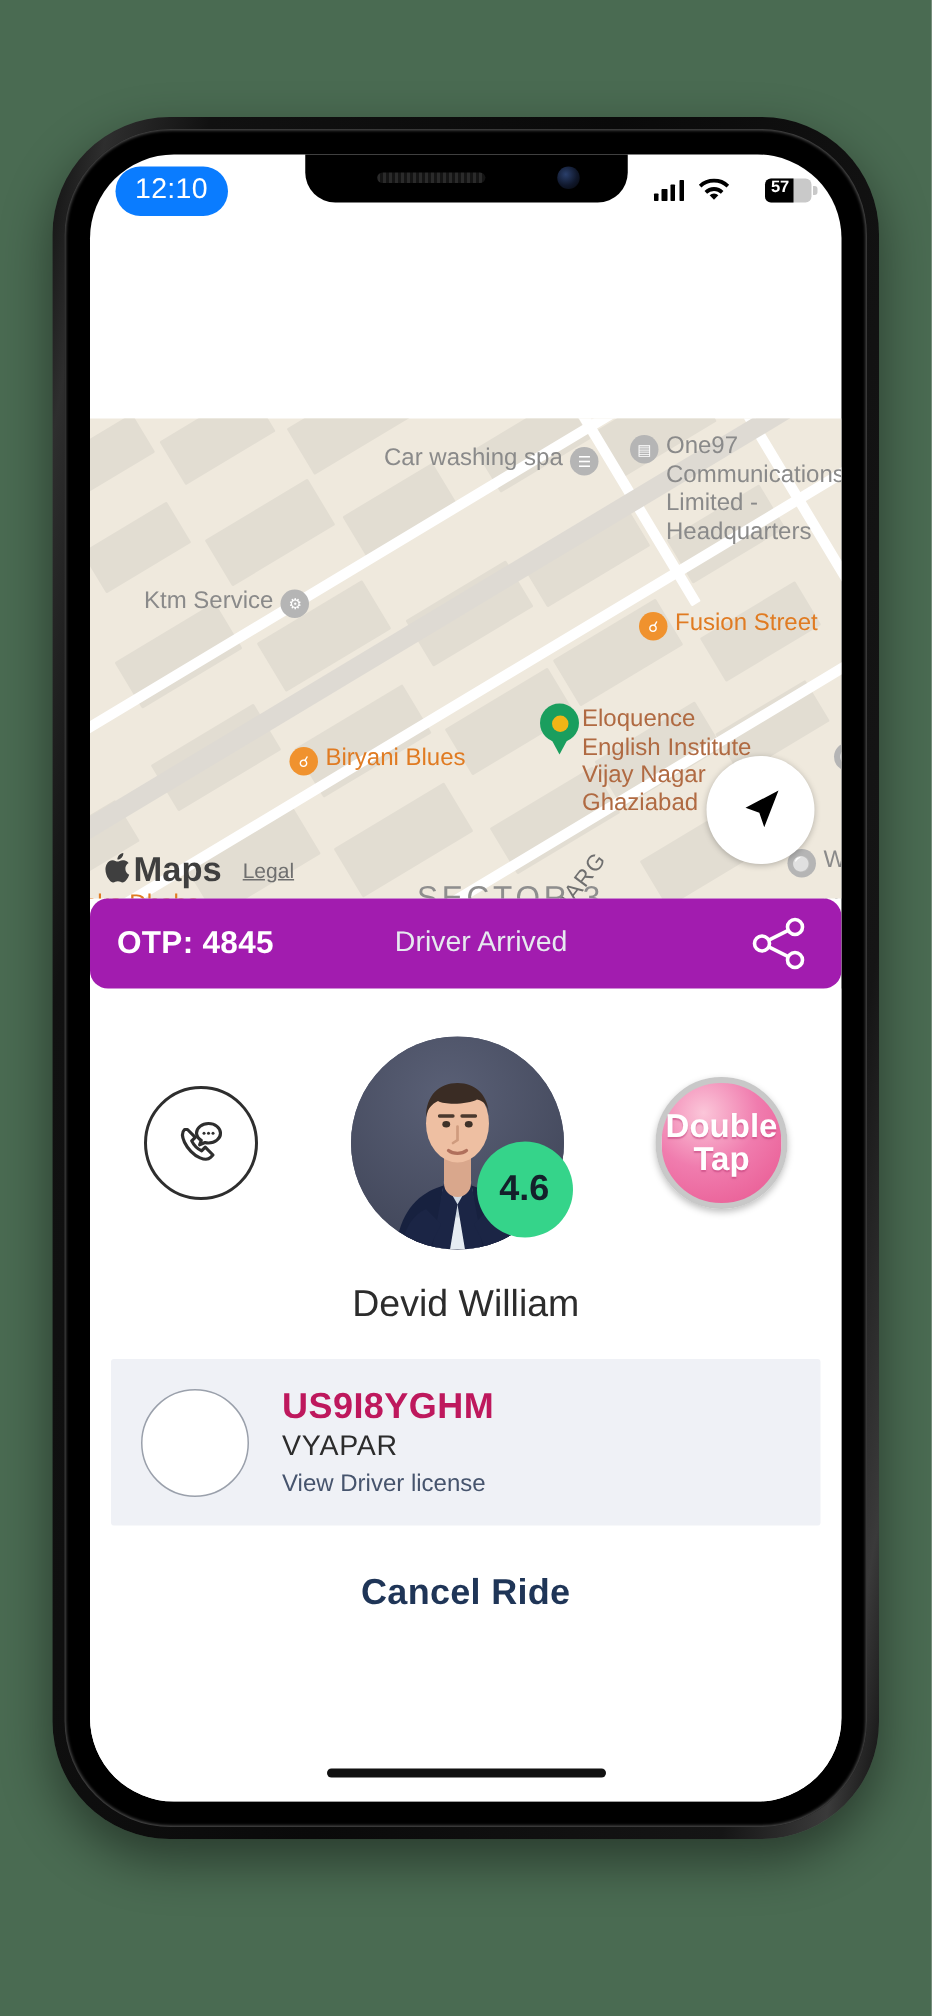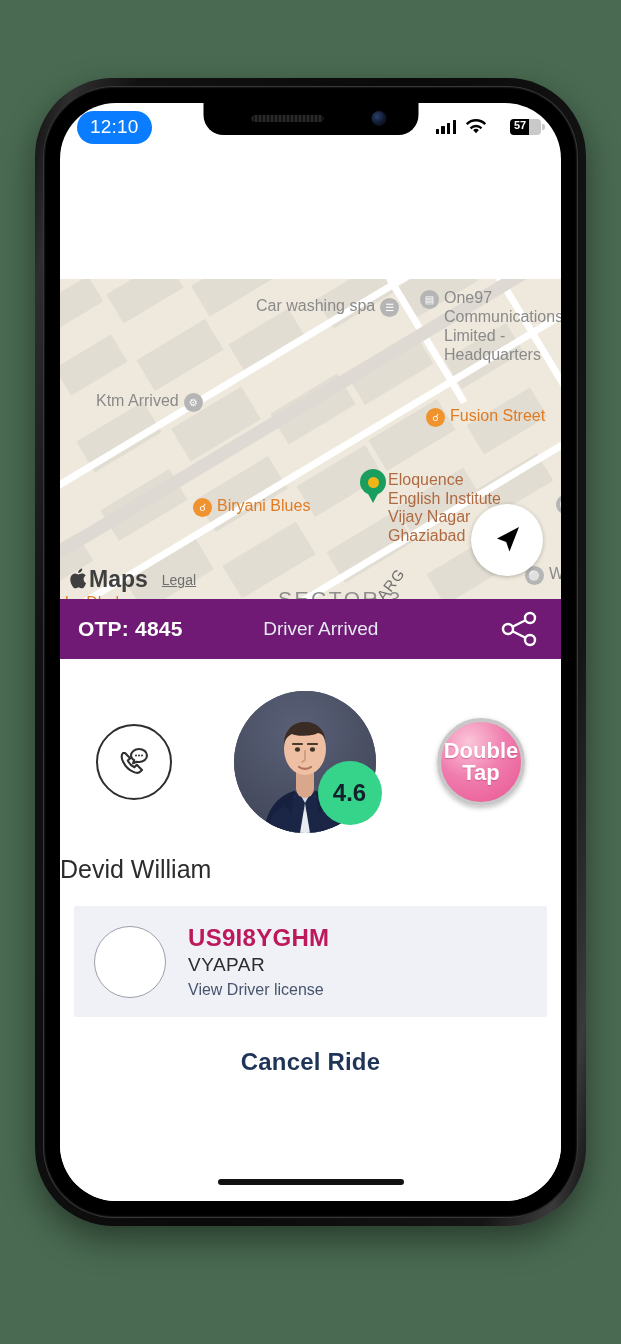"Ktm Arrived" span.t { text: Arrived -> Service }
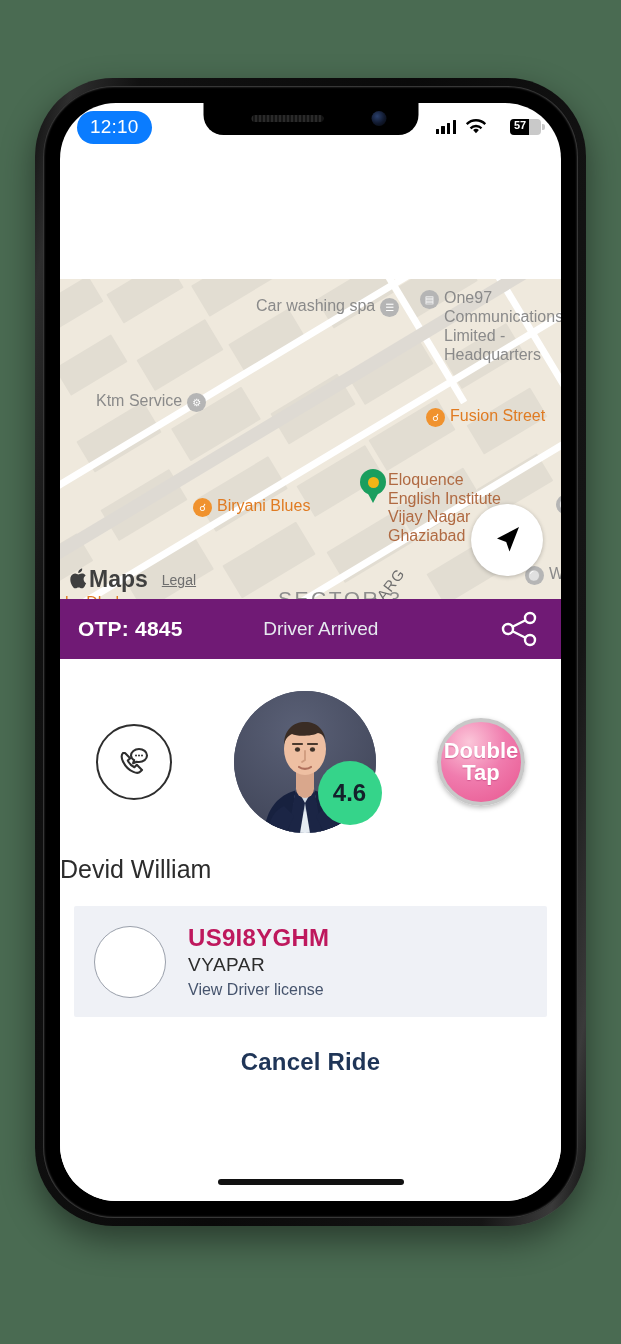"OTP: 4845" .otpbar { background: #701a75 -> #a21caf; border-radius: none -> 12px }
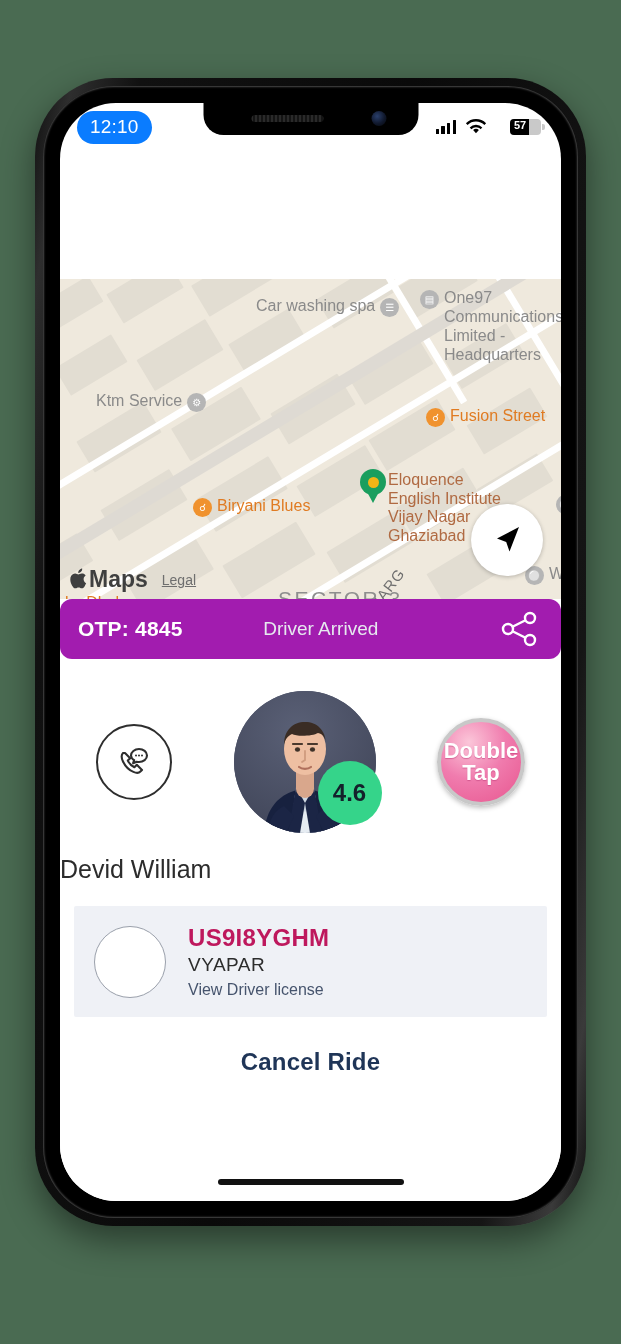"Devid William" .driver-name { text-align: none -> center }
